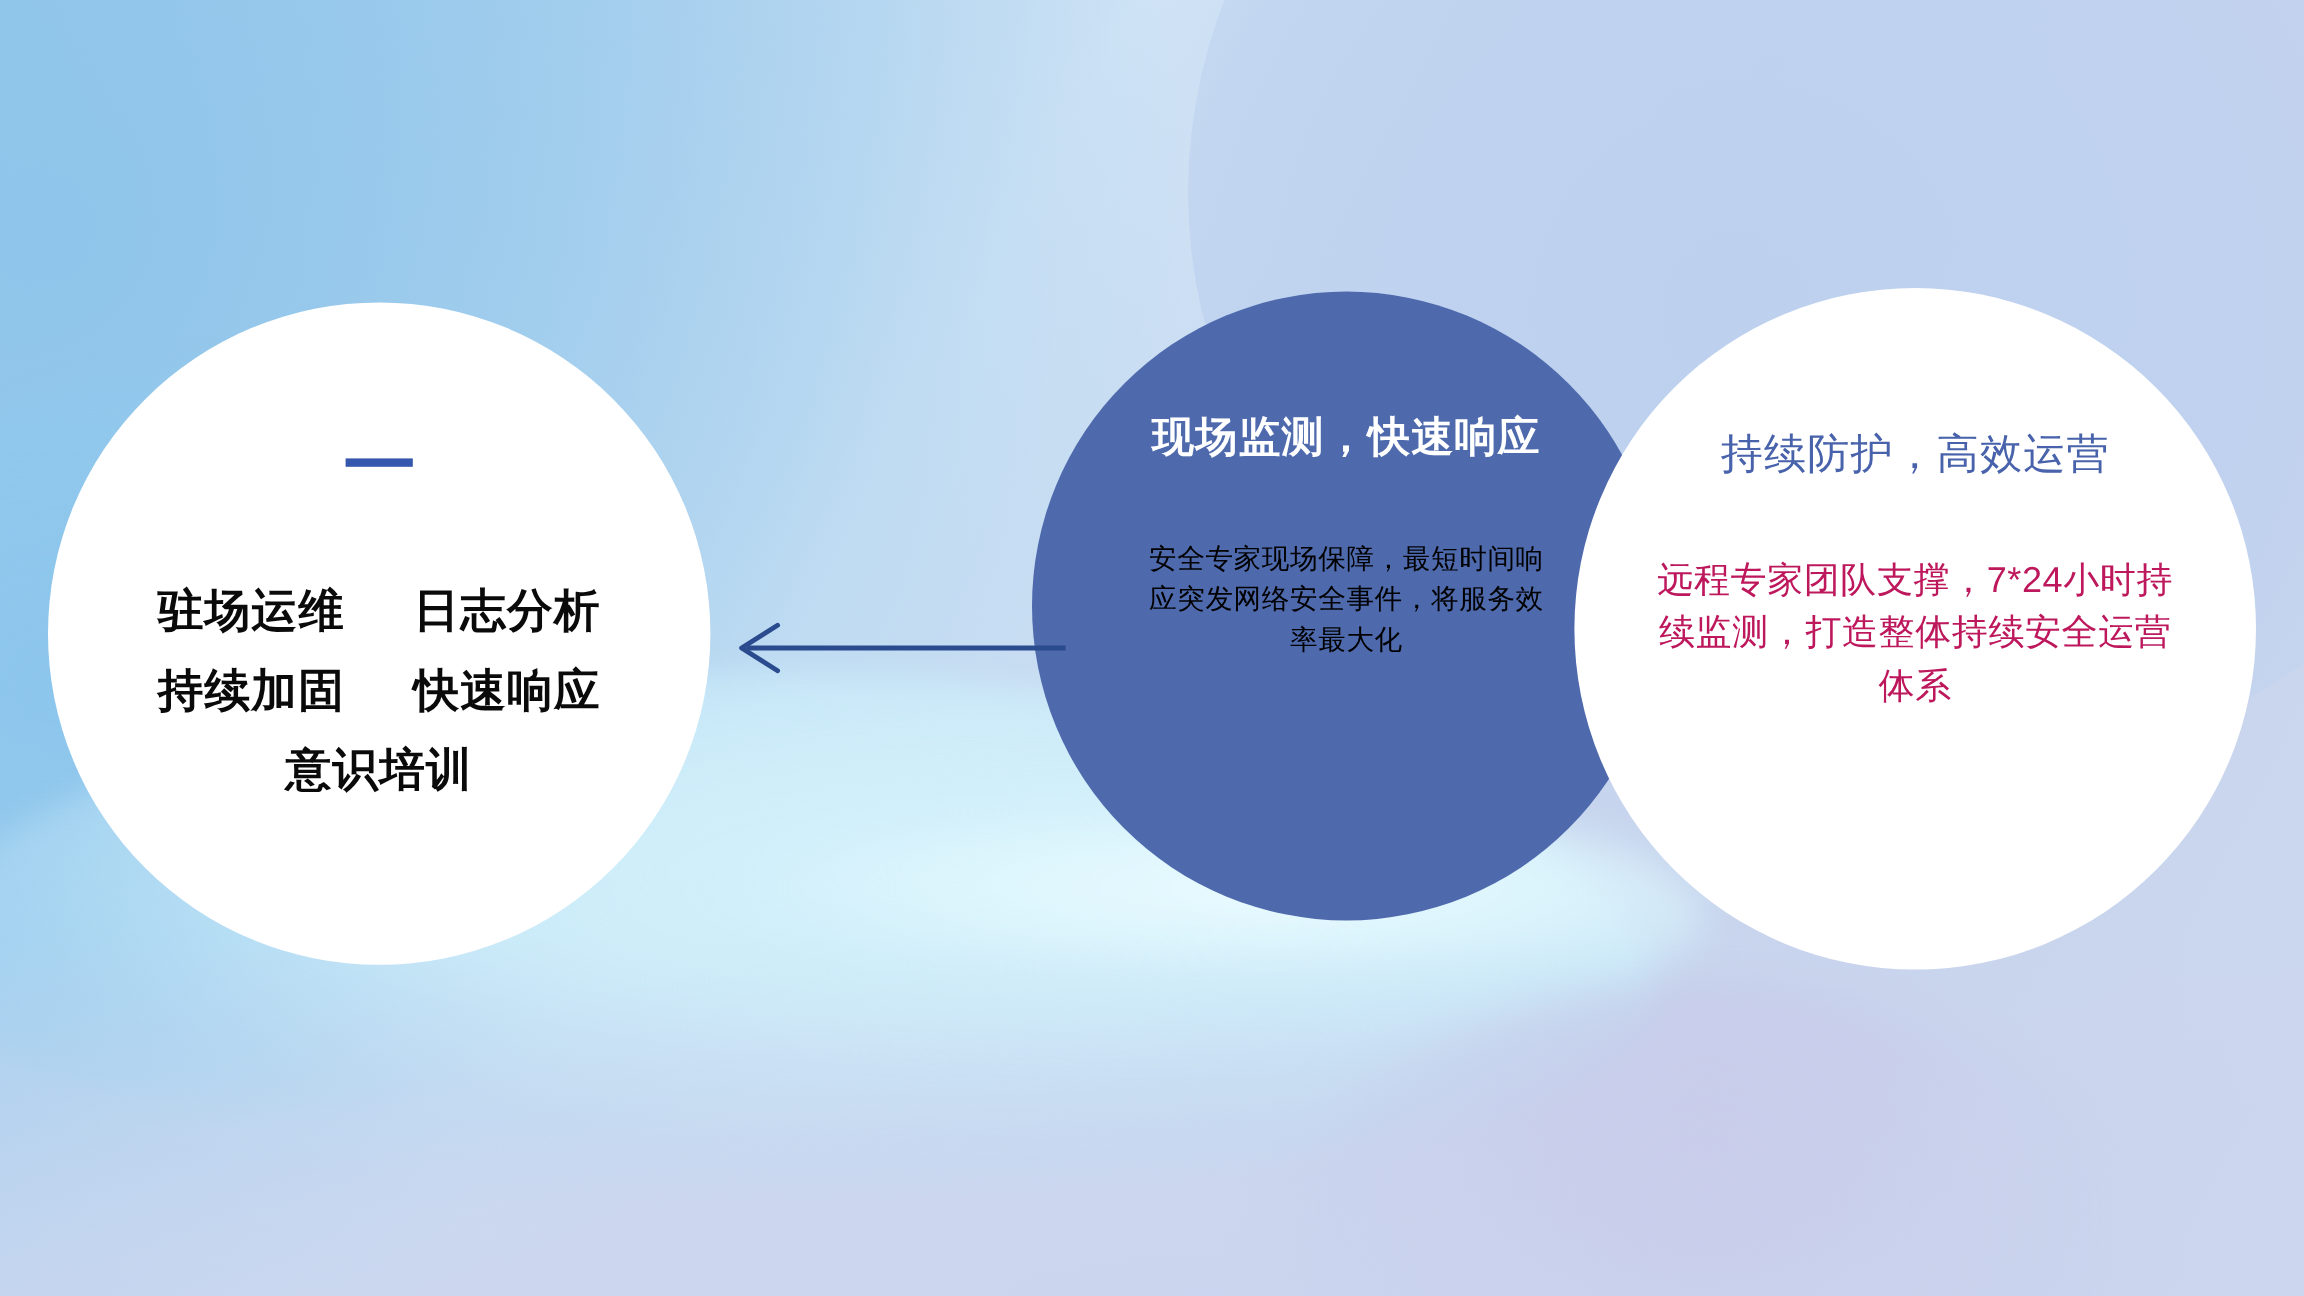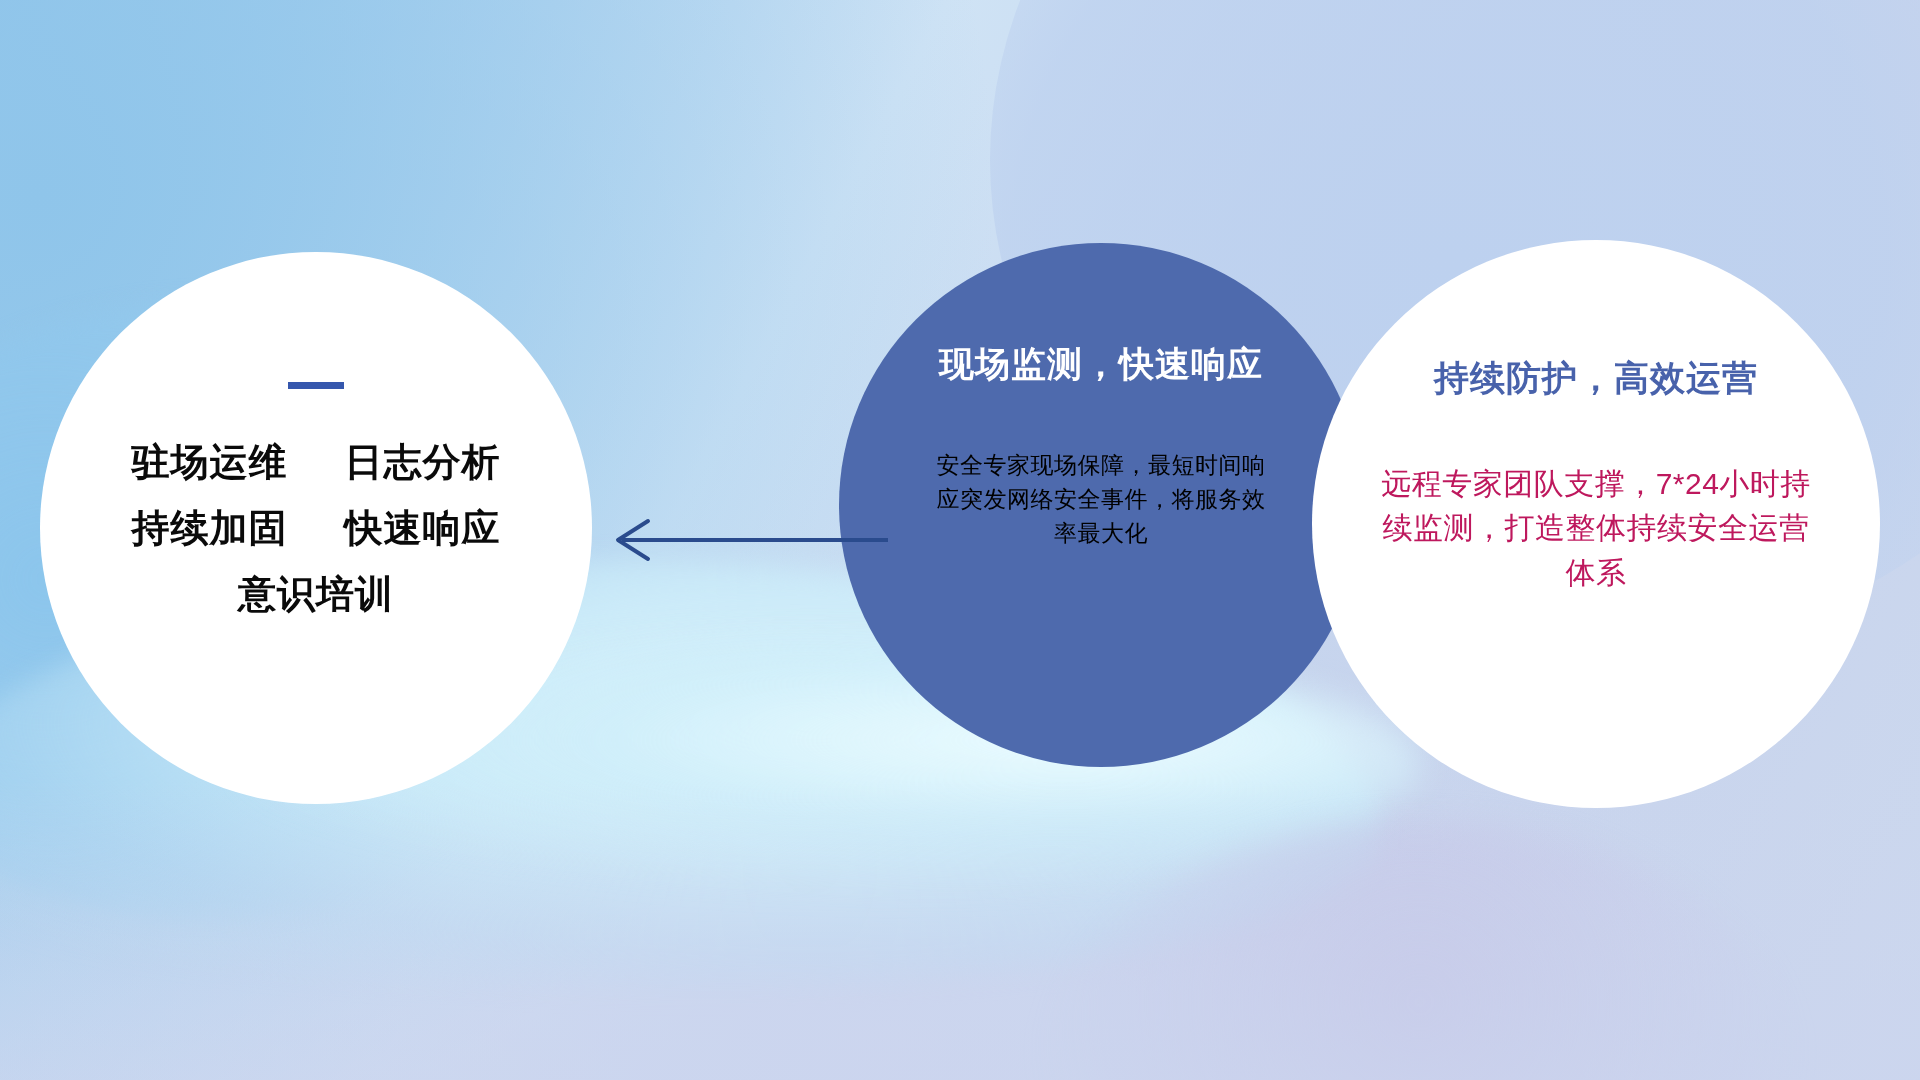"现场监测，快速响应" #circle-mid { left: 839px -> 860px }
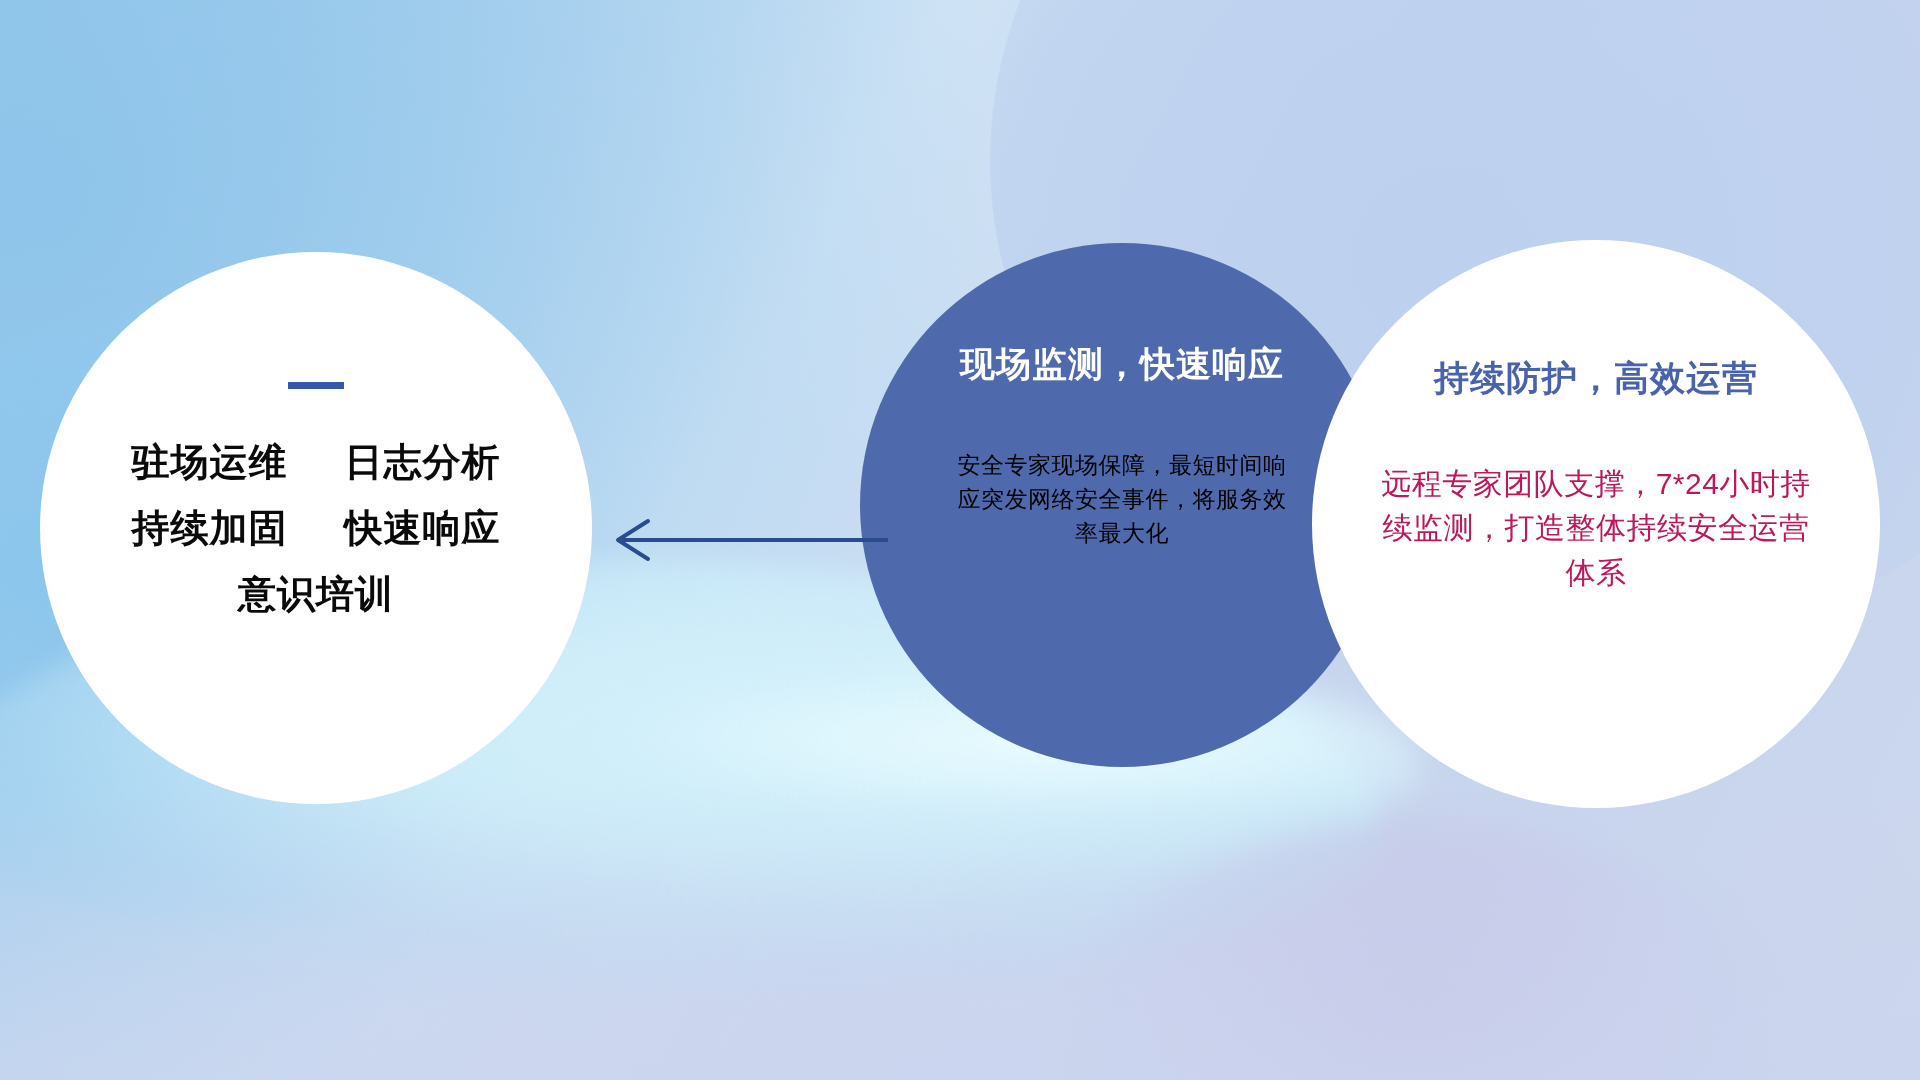"持续防护，高效运营" #circle-right .title { font-weight: bold -> normal }
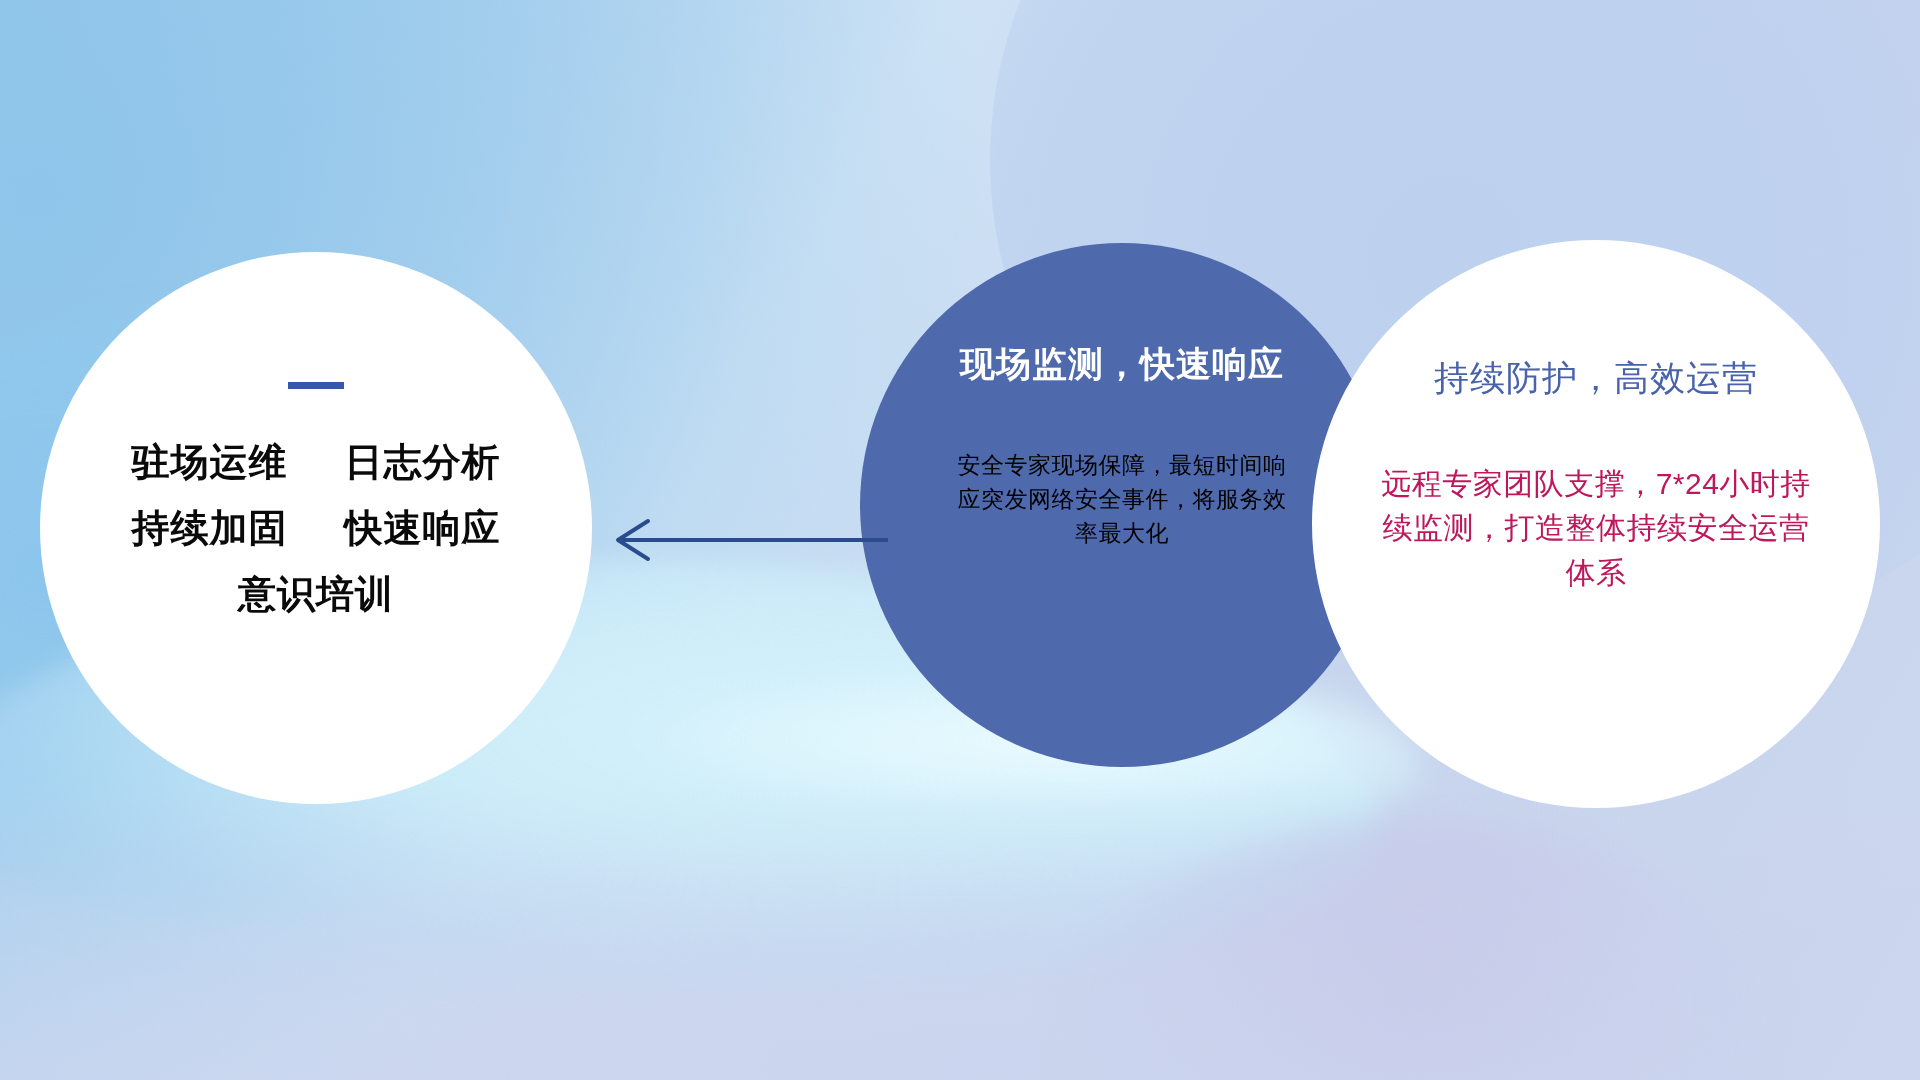"驻场运维 日志分析" #circle-left { gap: none -> 48px }
